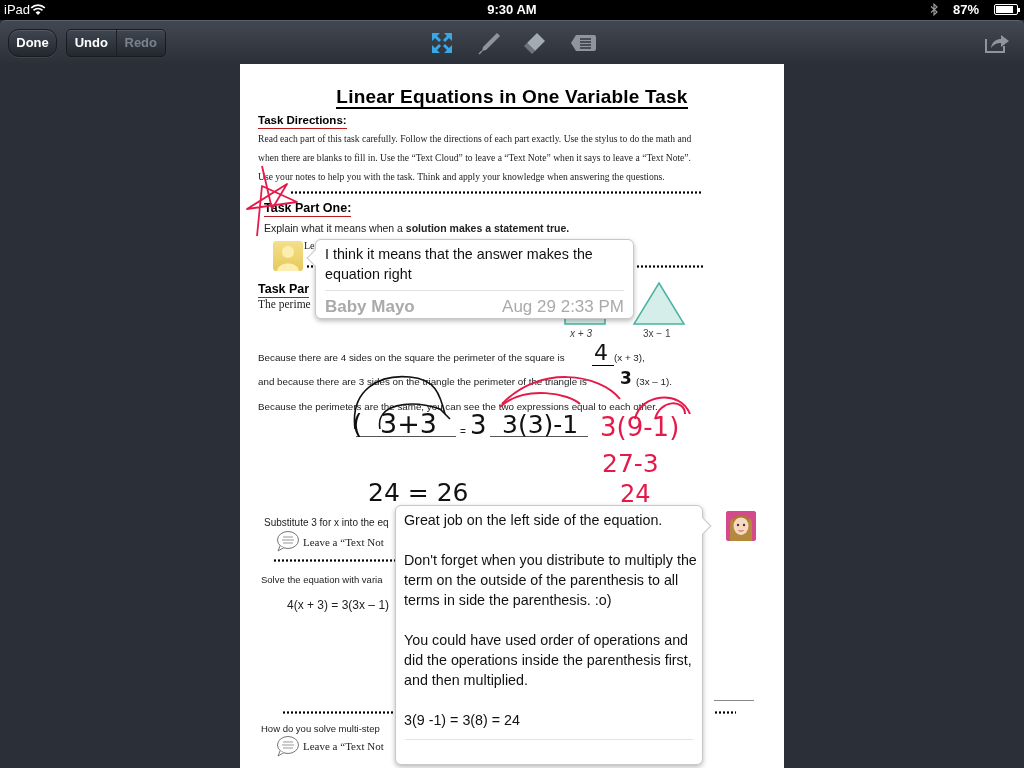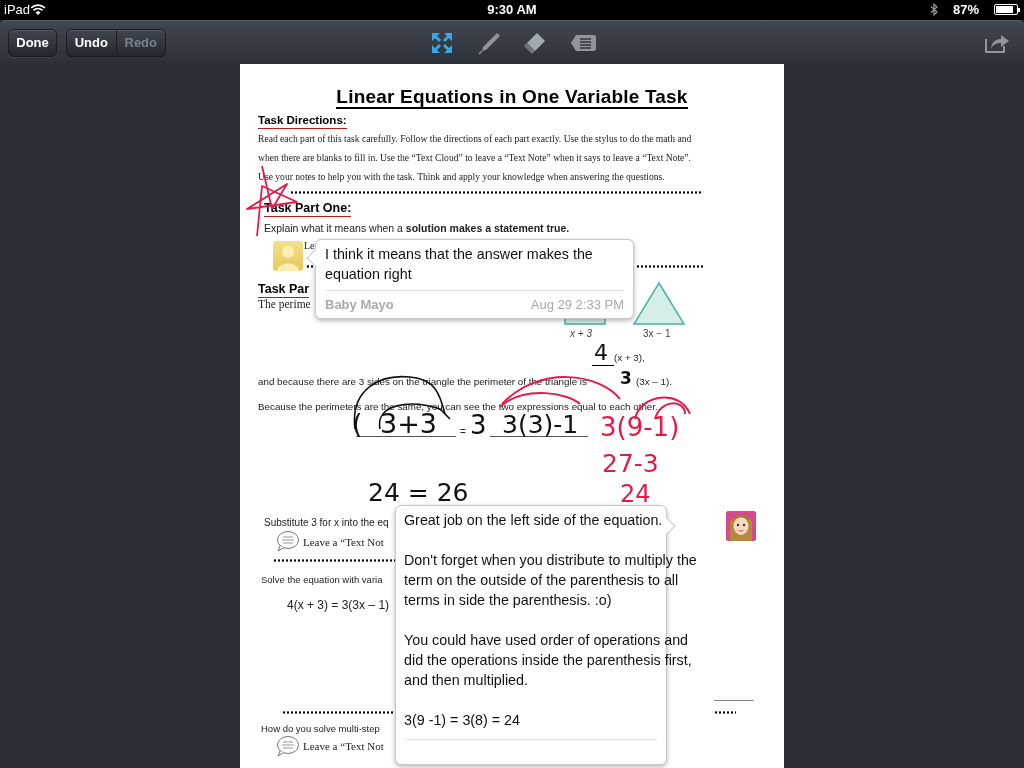"Done" .btn { border-radius: 6px -> 11px }
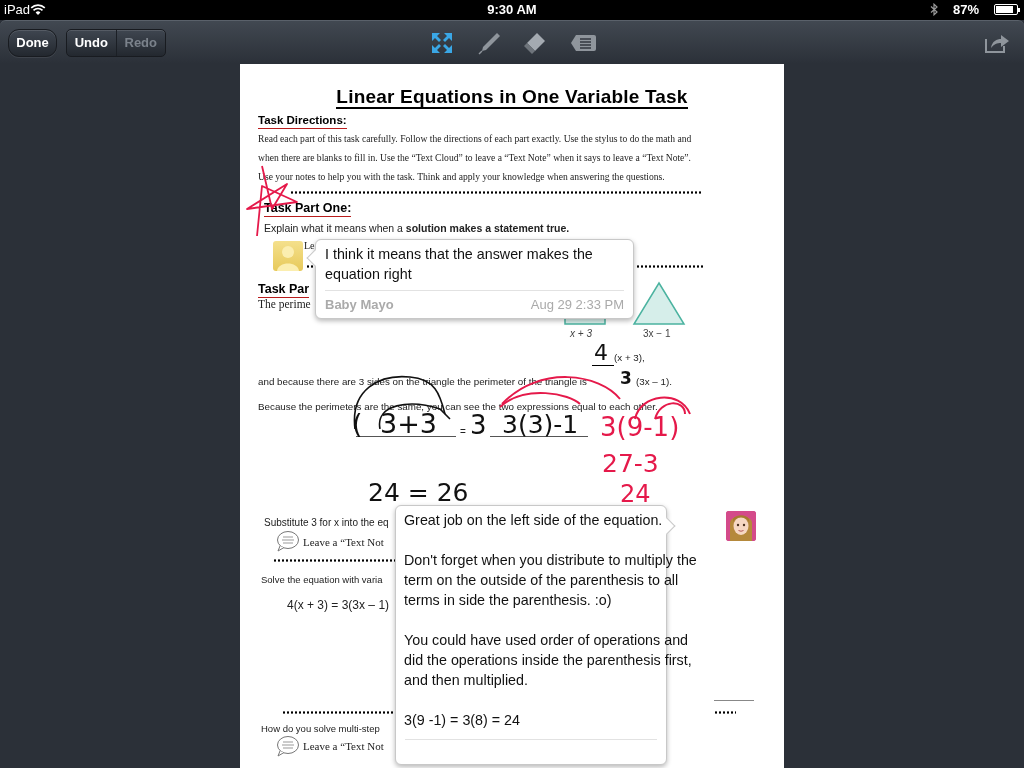"Baby Mayo" .note .meta { font-size: 13px -> 17px }
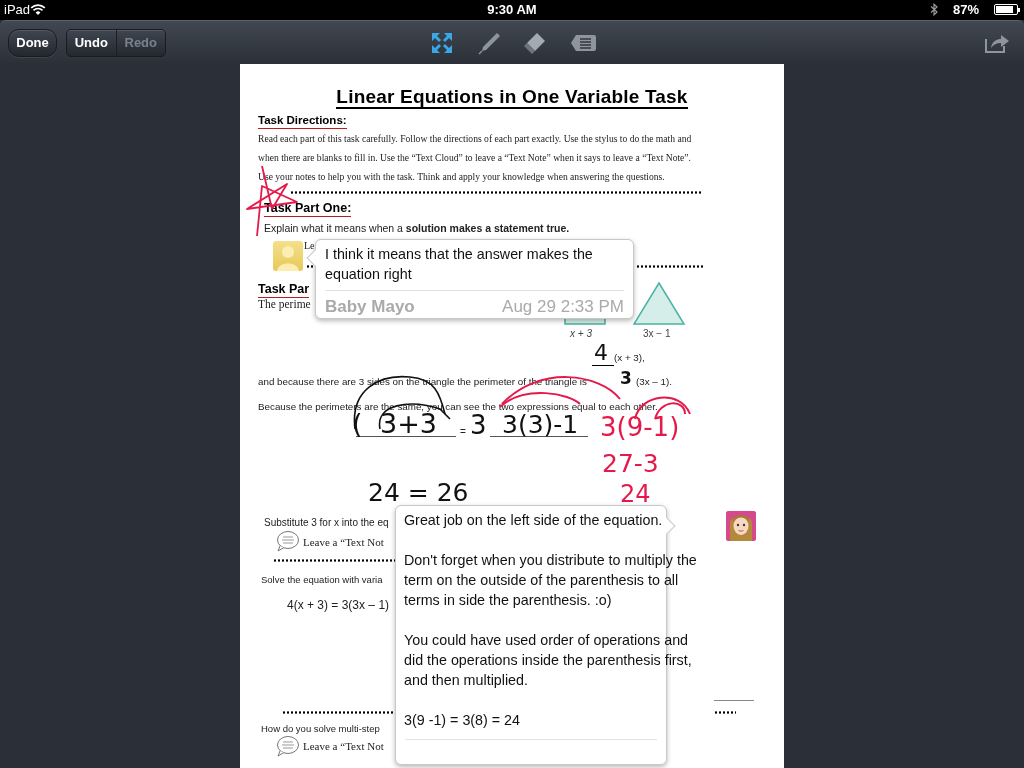"Because there are 4 sides" div.sans { html: none -> <div>Because there are 4 sides on the square the perimeter of the square is</div> }
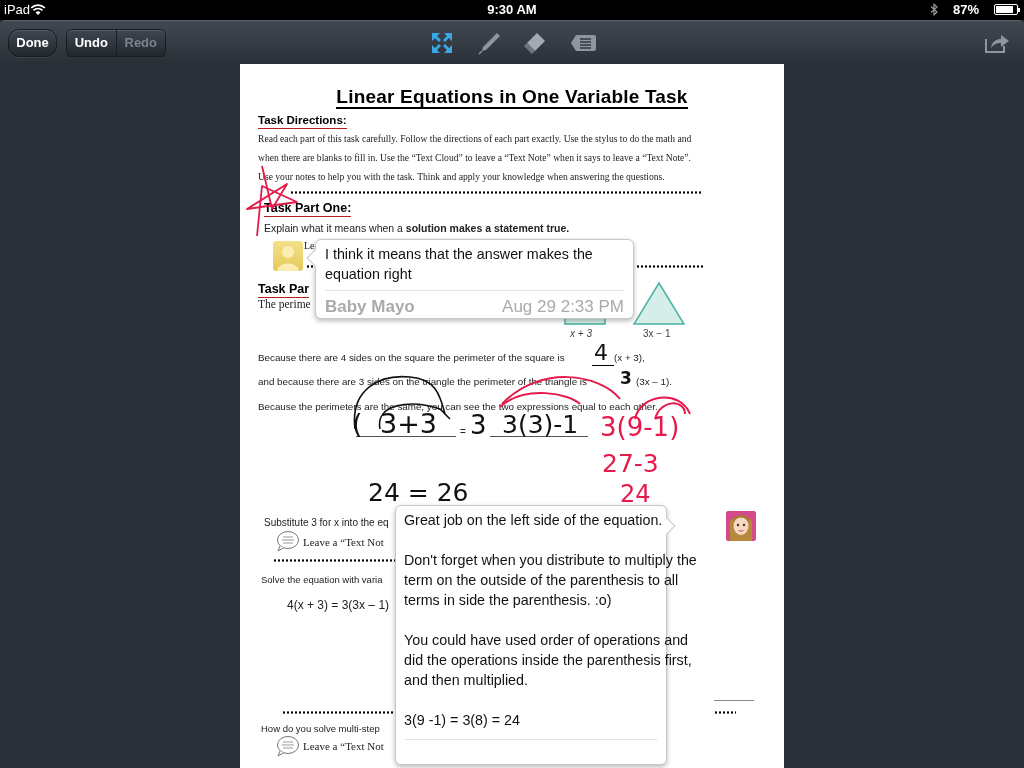"Great job on the left" div.note { width: 272px -> 308px }
